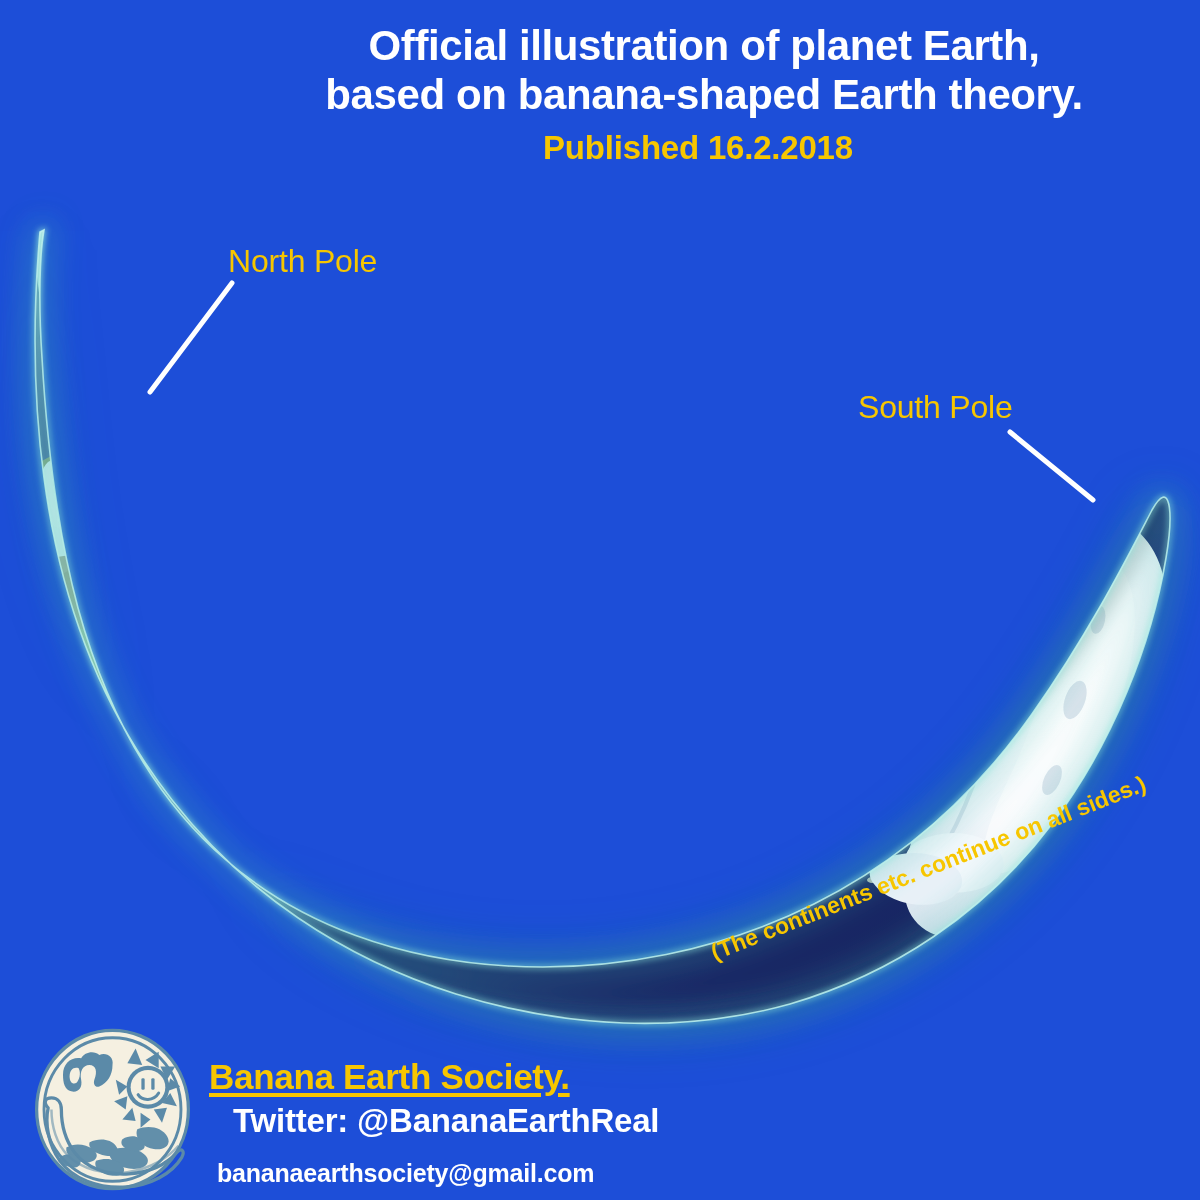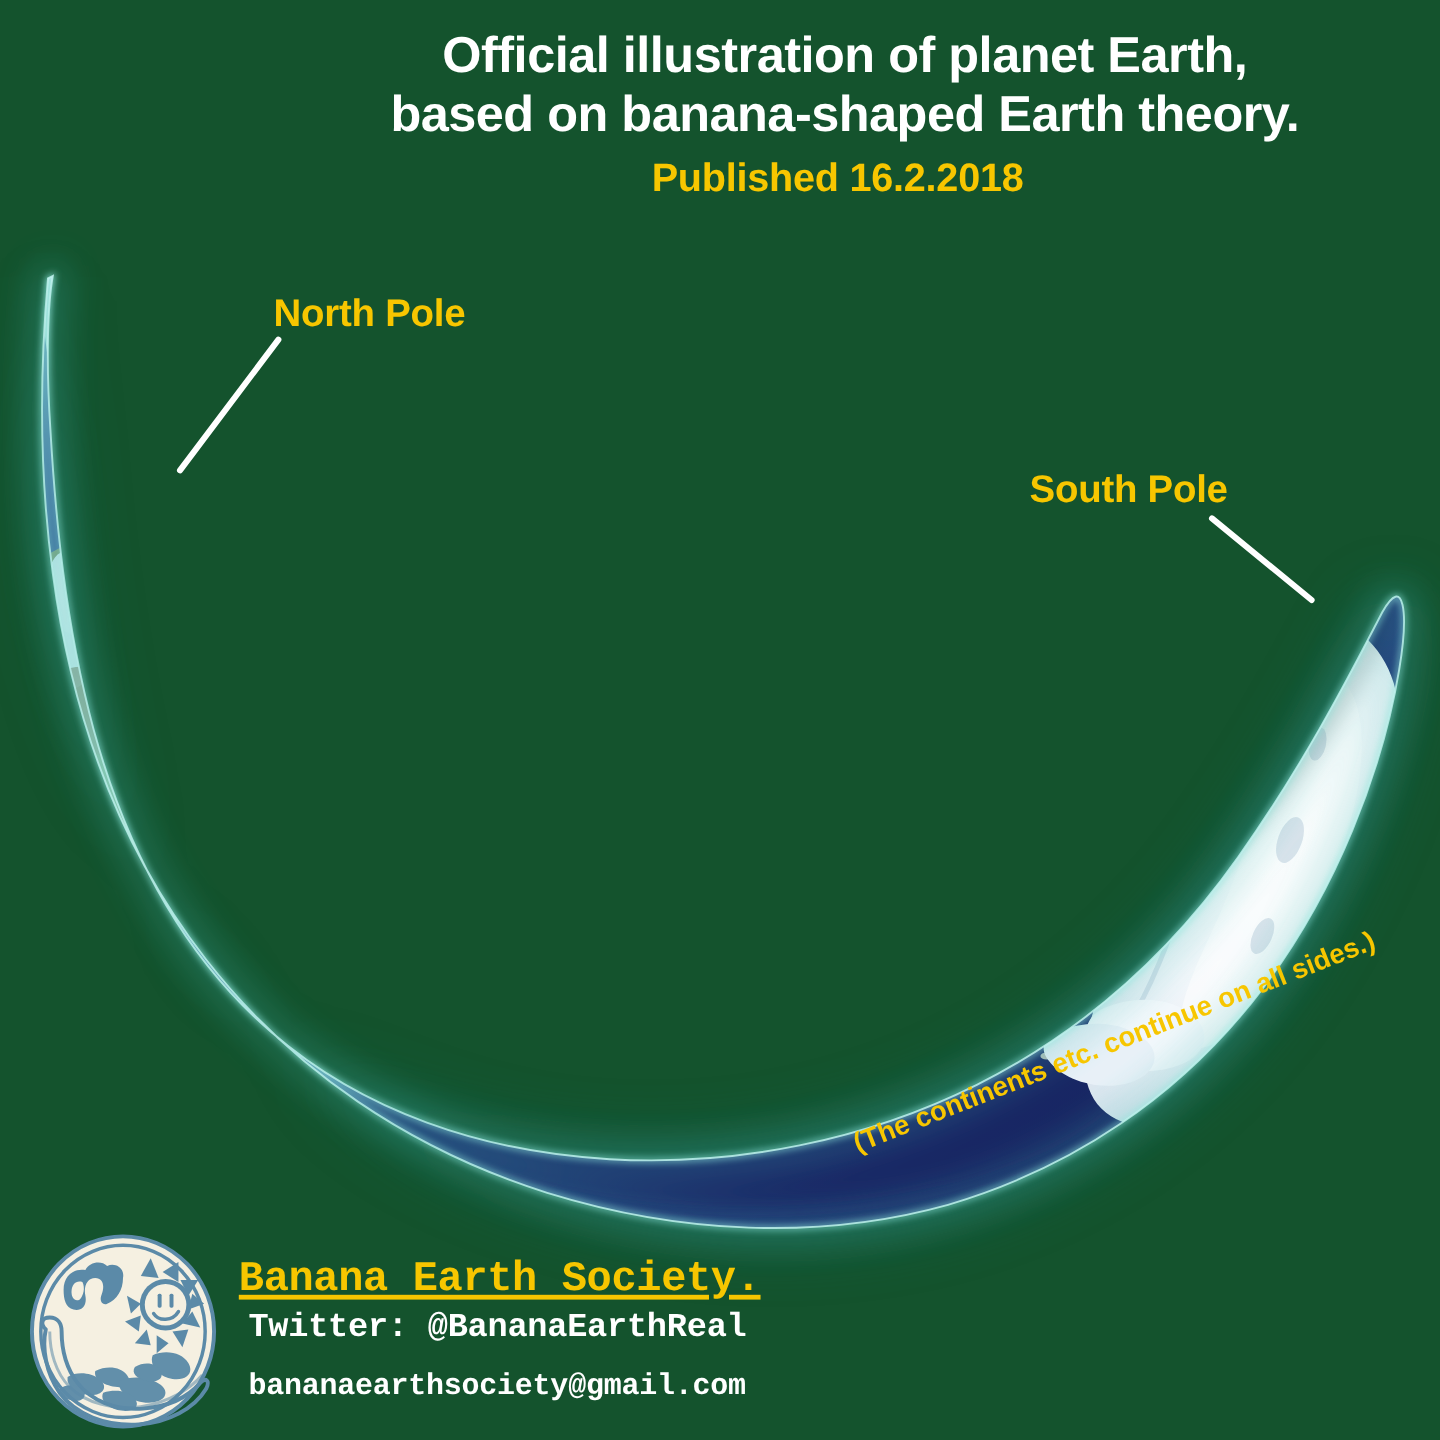"Official illustration of planet Earth," #page { background: #14532d -> #1d4ed8 }
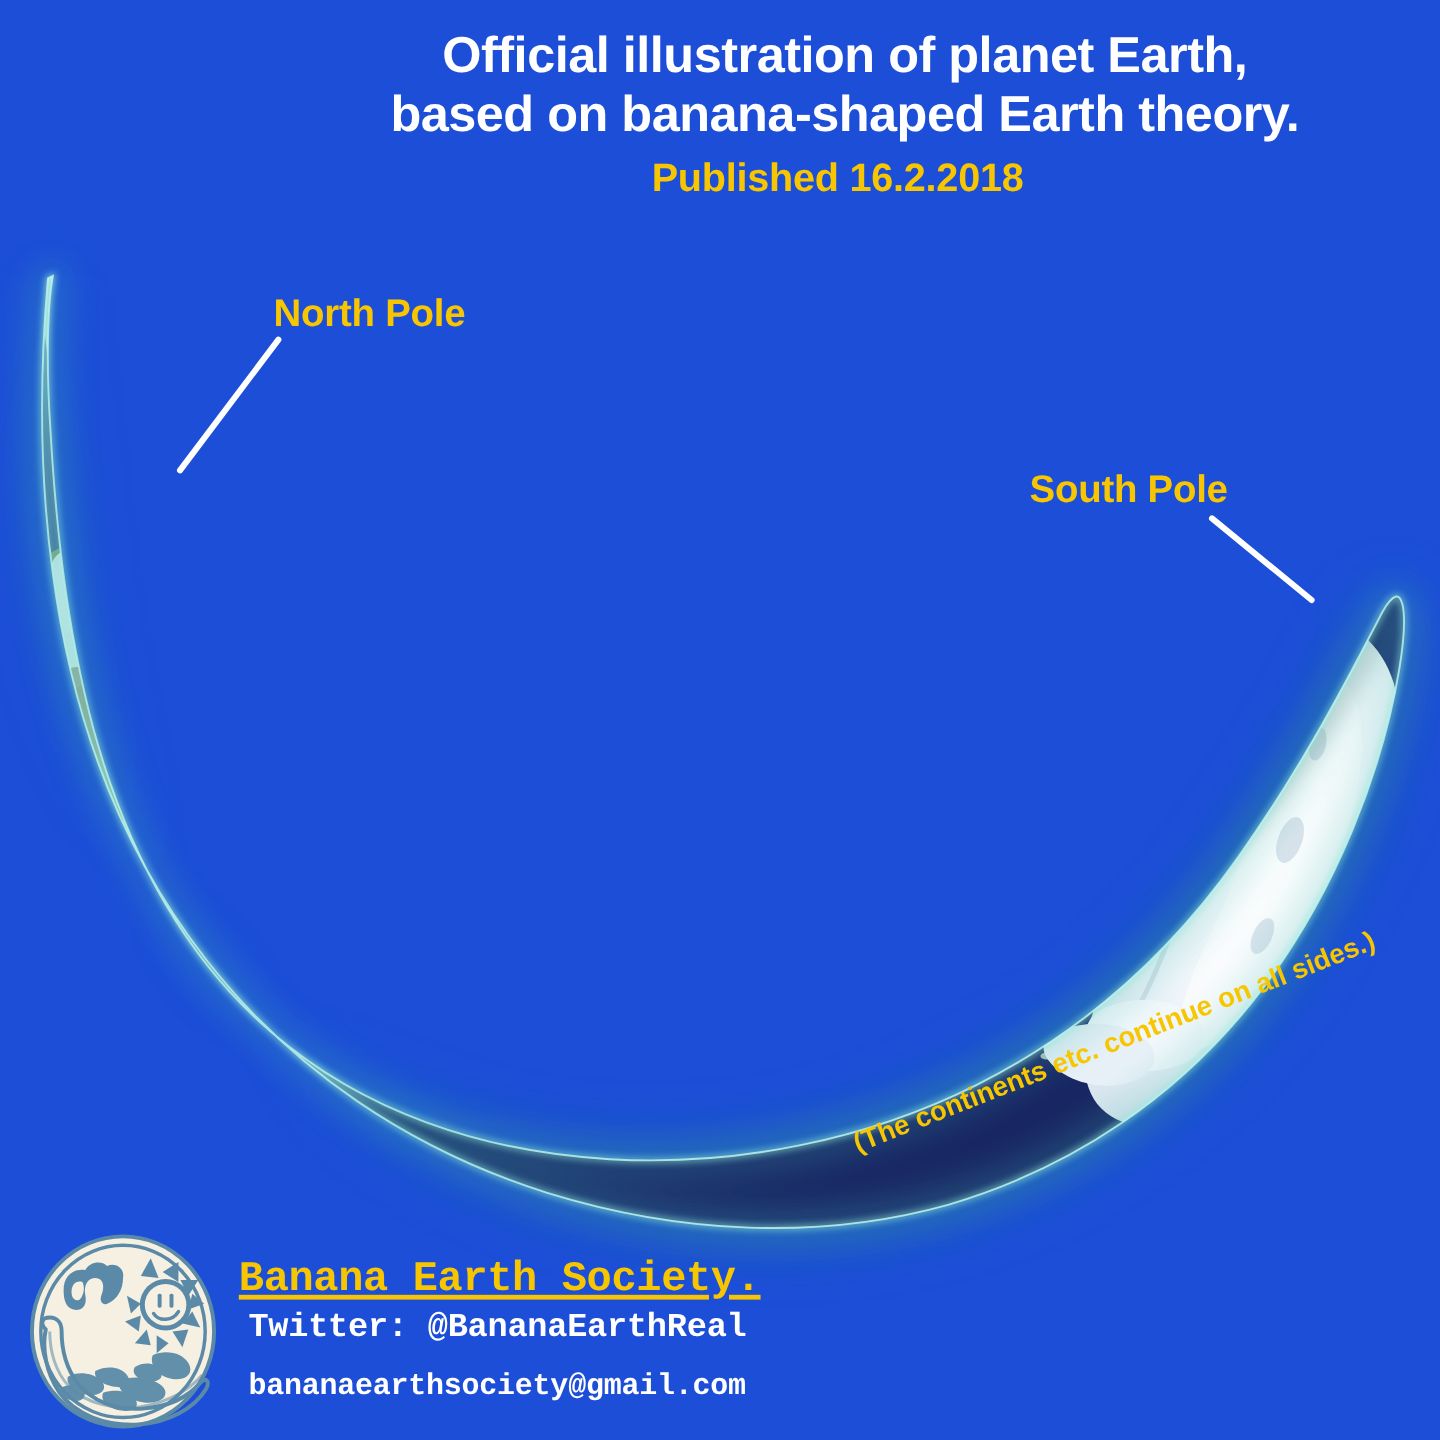"North Pole" .pole-label { font-weight: bold -> normal }
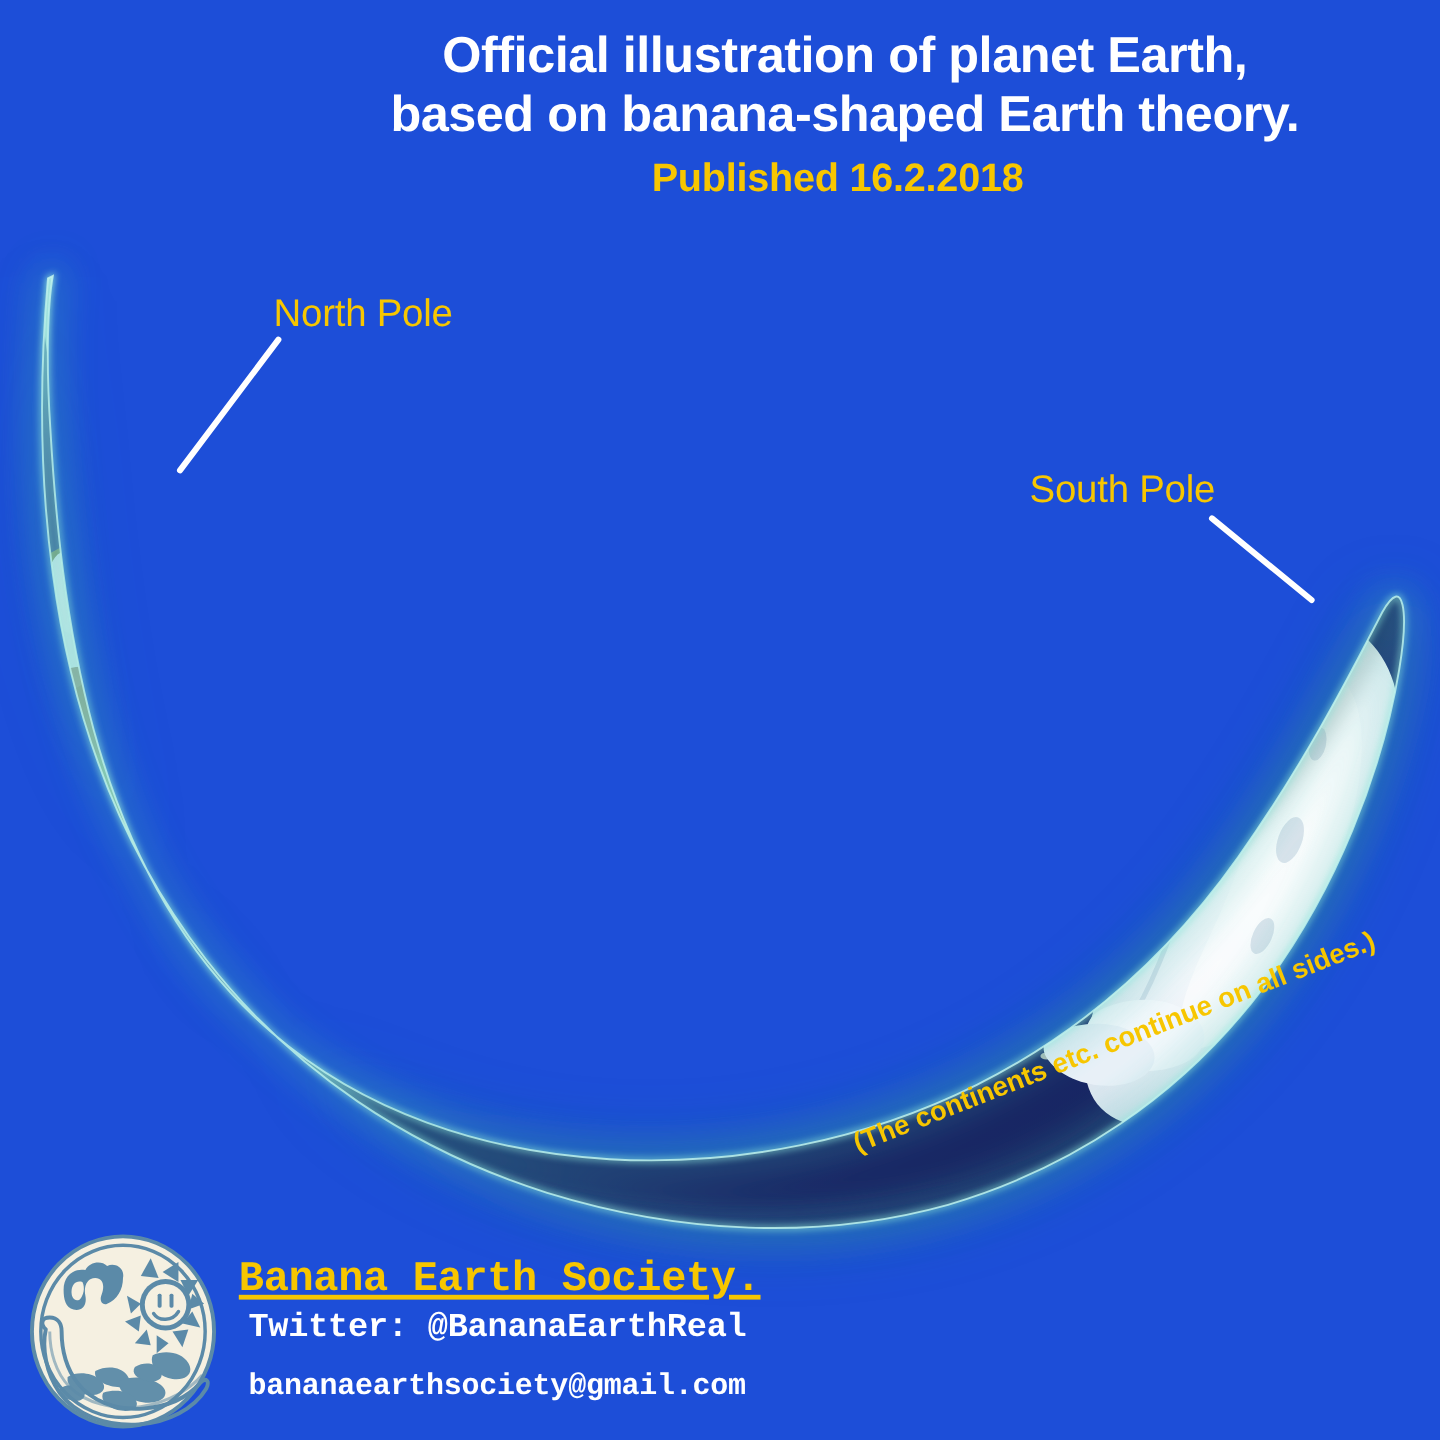"Banana Earth Society." #footer { align-items: center -> flex-end; font-family: Liberation Mono, monospace -> none; left: 20px -> 30px }
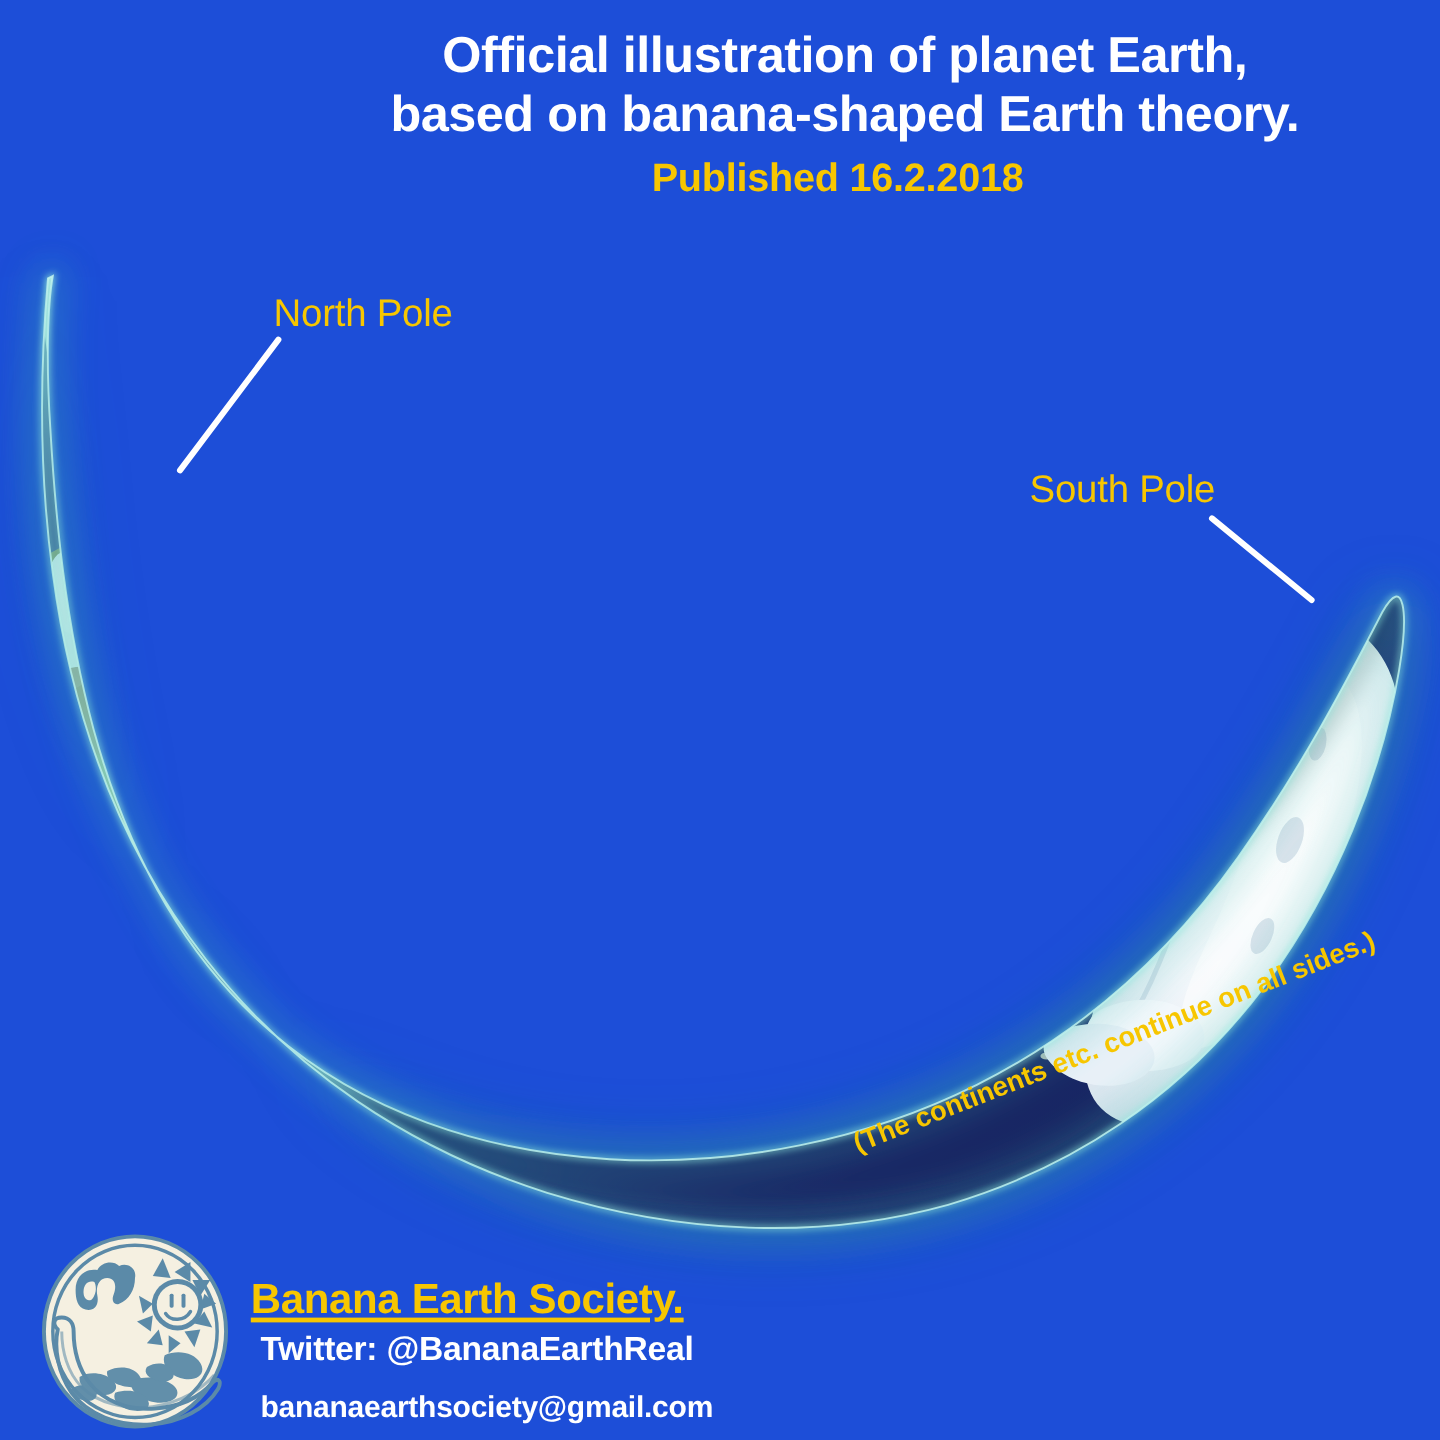"Twitter: @BananaEarthReal" #twitter-handle { font-size: 28px -> 33px; margin-left: none -> 16px }
